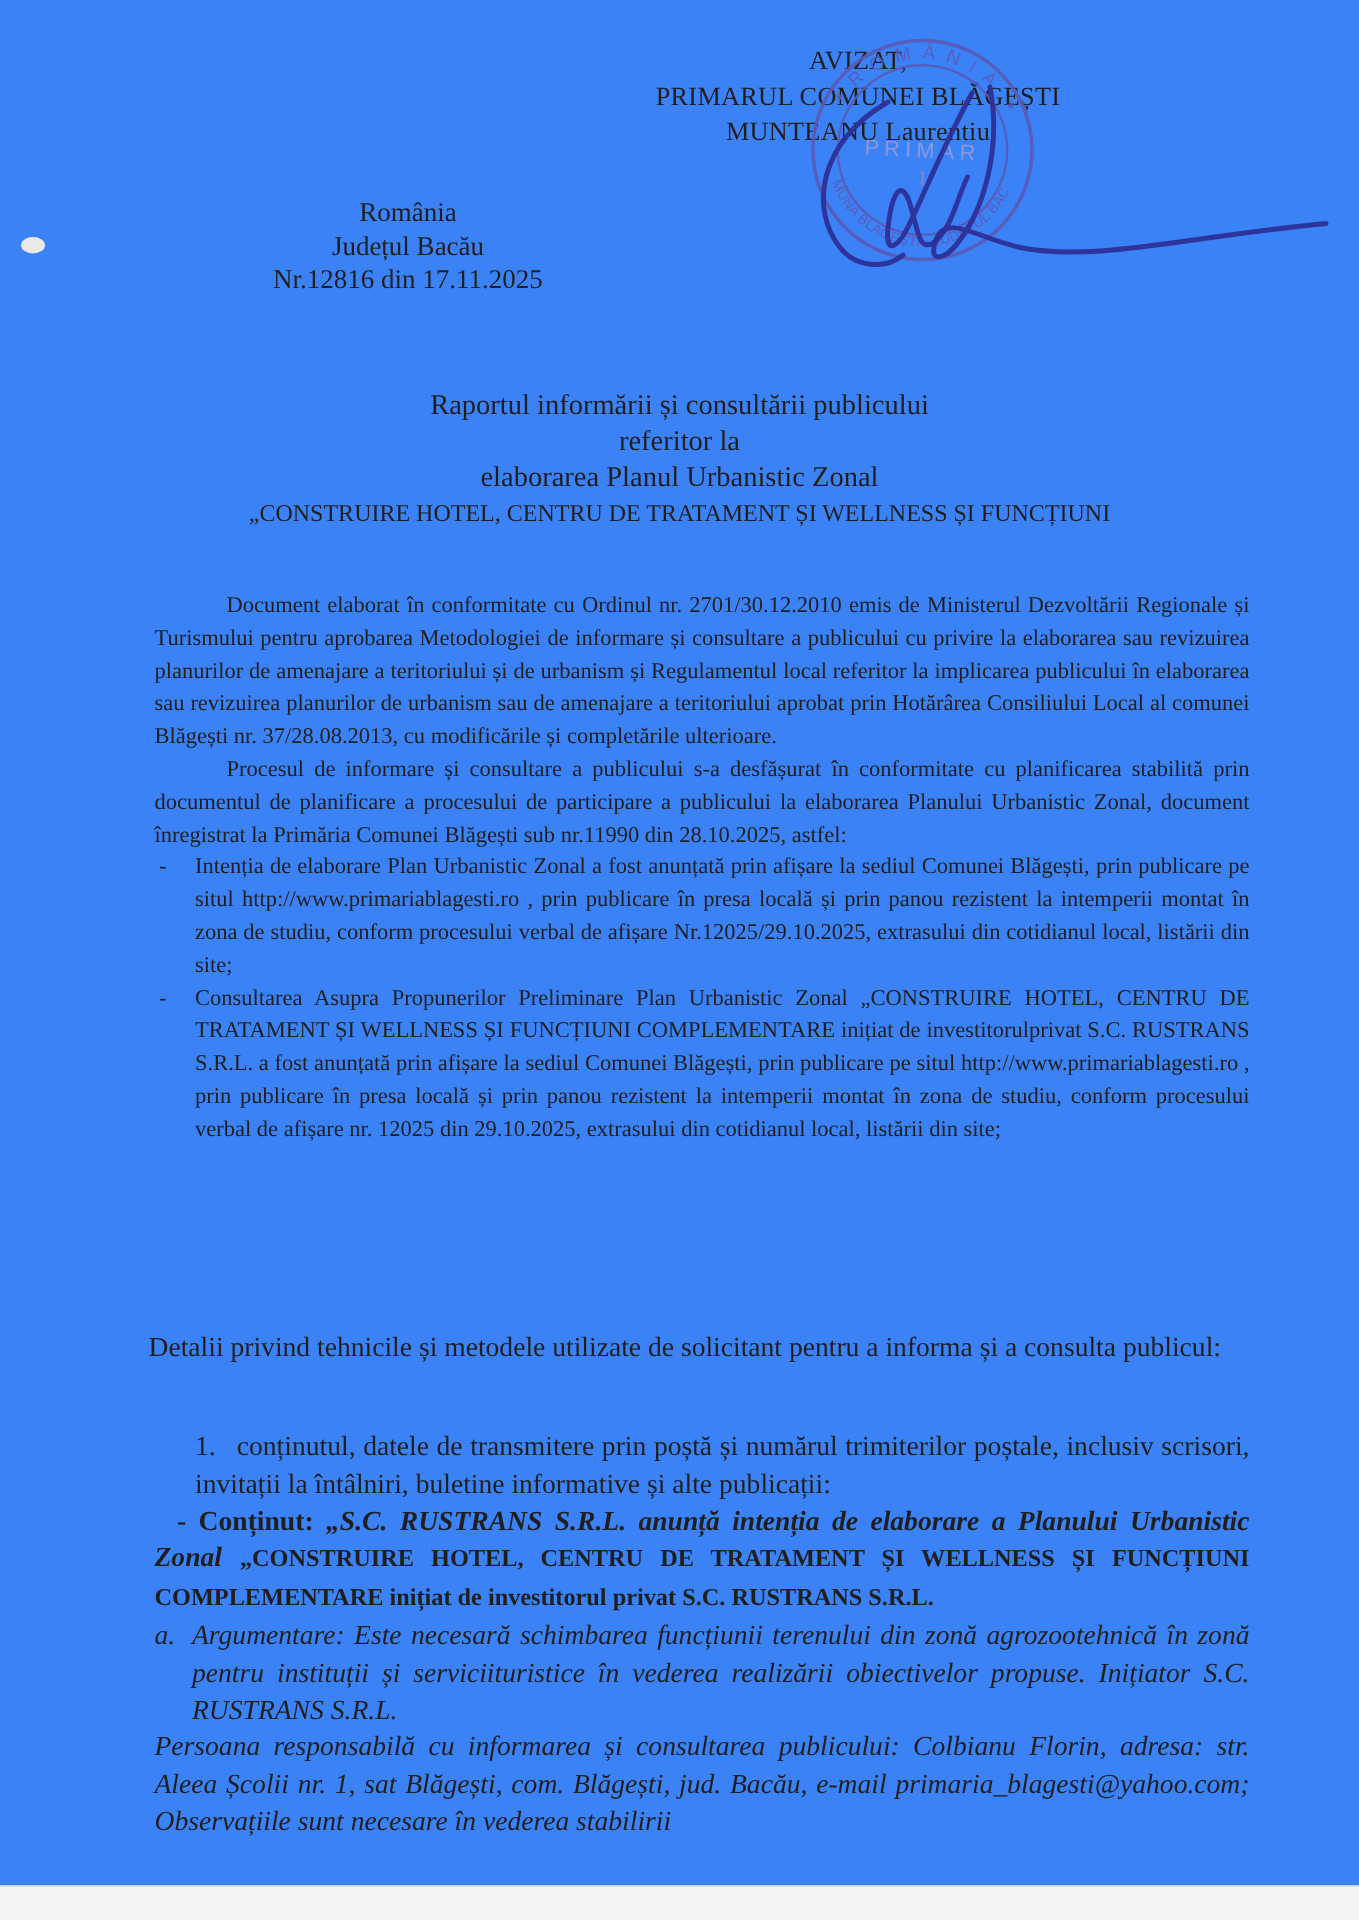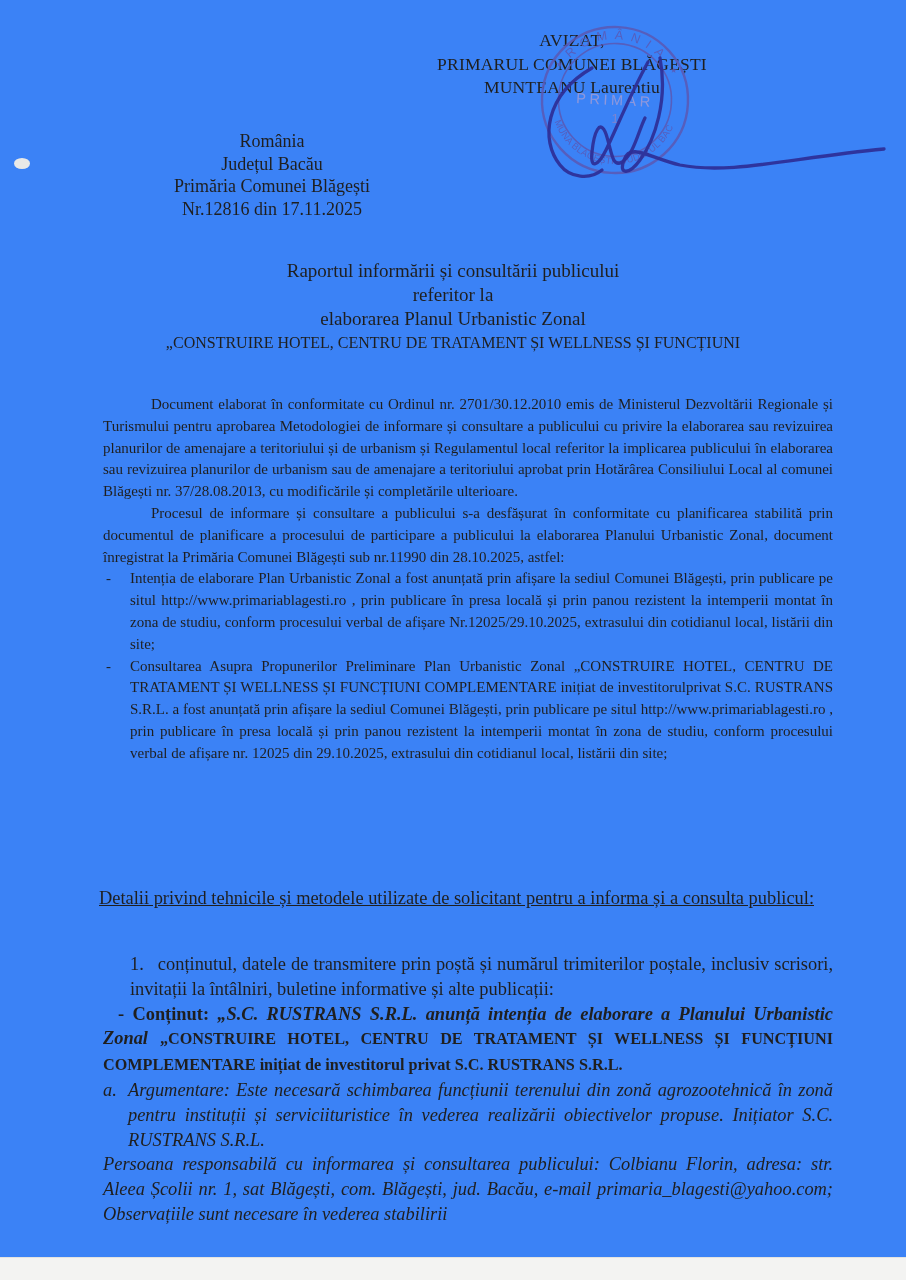"Primăria Comunei Blăgești" div { html: <div>Primăria Comunei Blăgești</div> -> none }
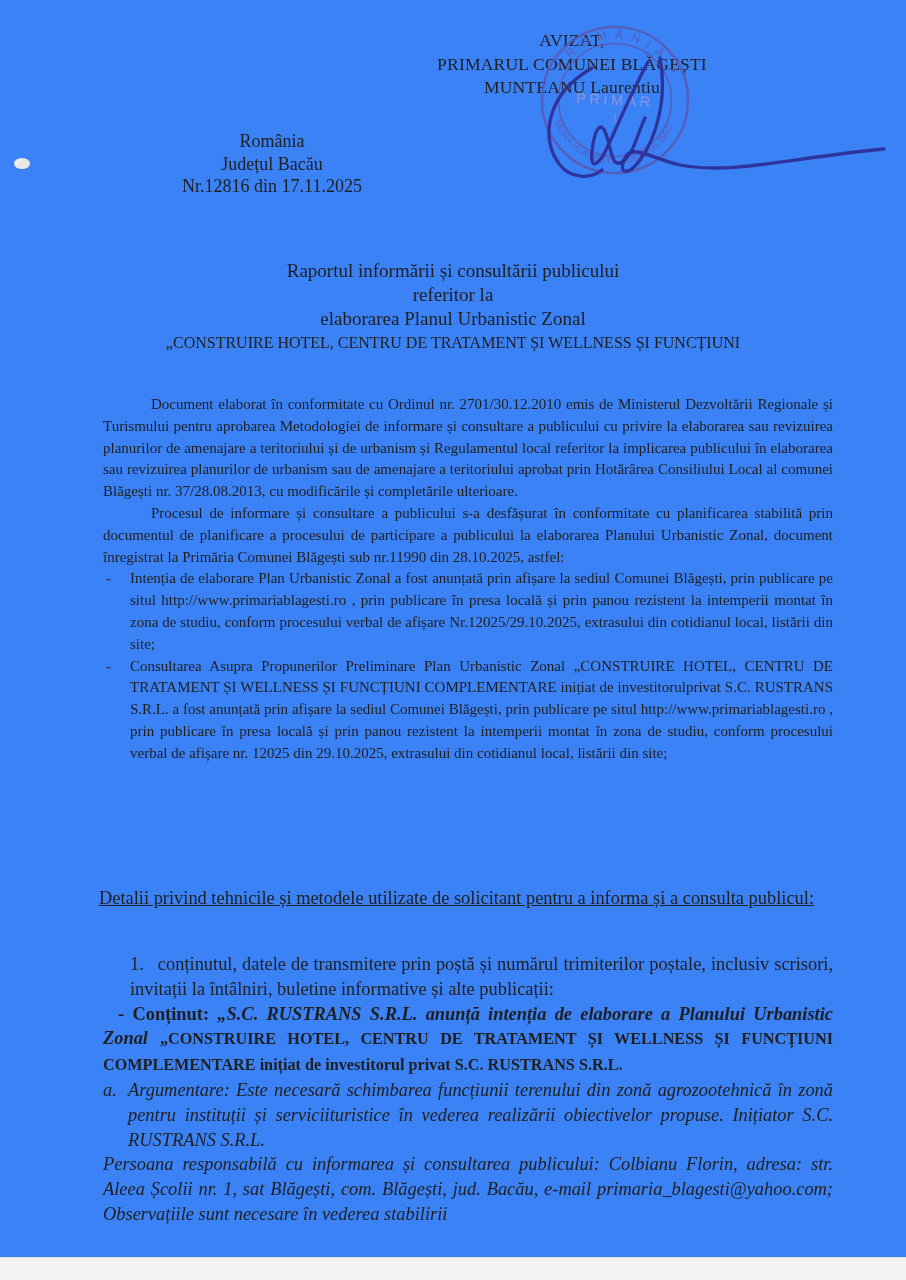"Detalii privind tehnicile și metodele" .details { text-decoration: underline -> none }
